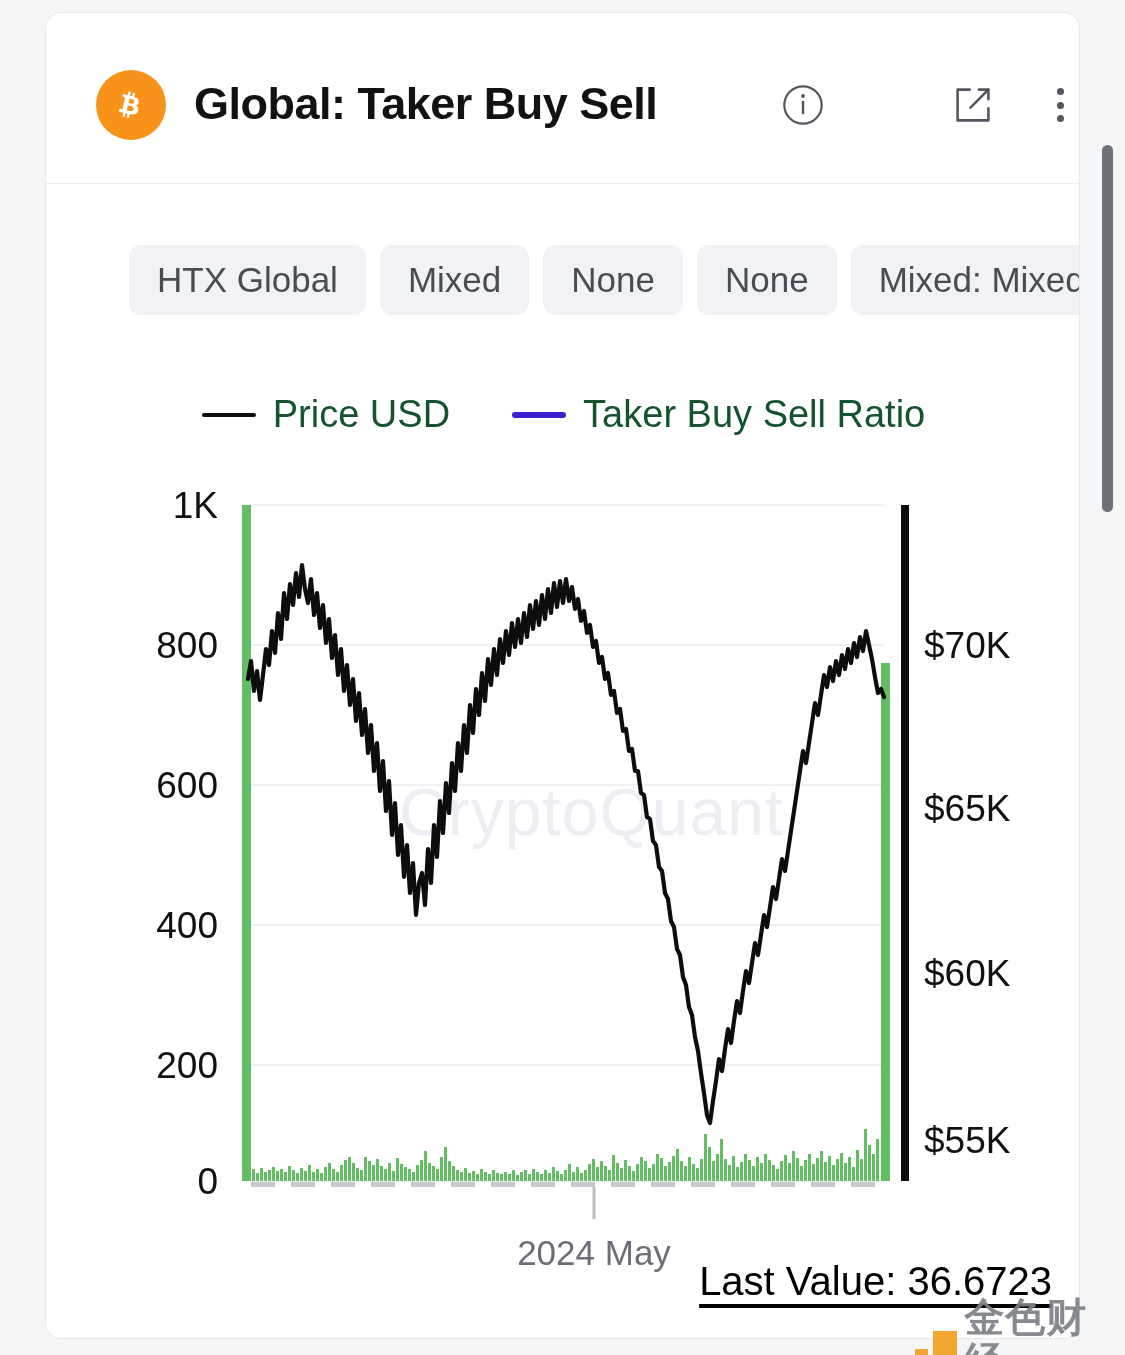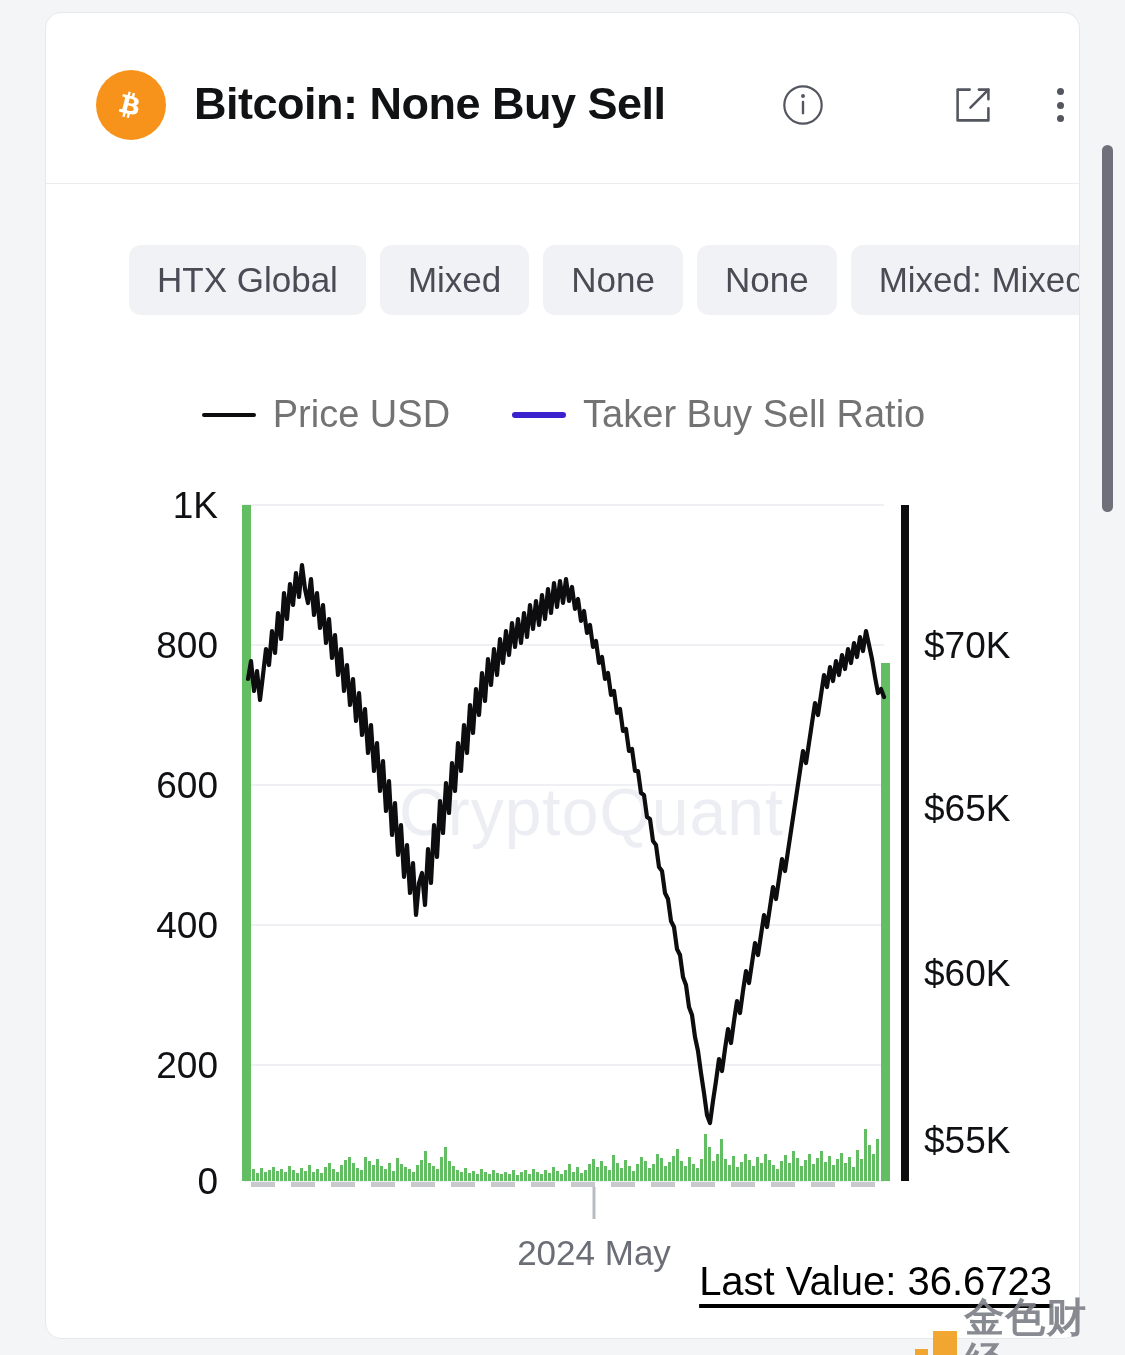"Bitcoin: None Buy Sell" div.chart-title { text: Bitcoin: None -> Global: Taker }
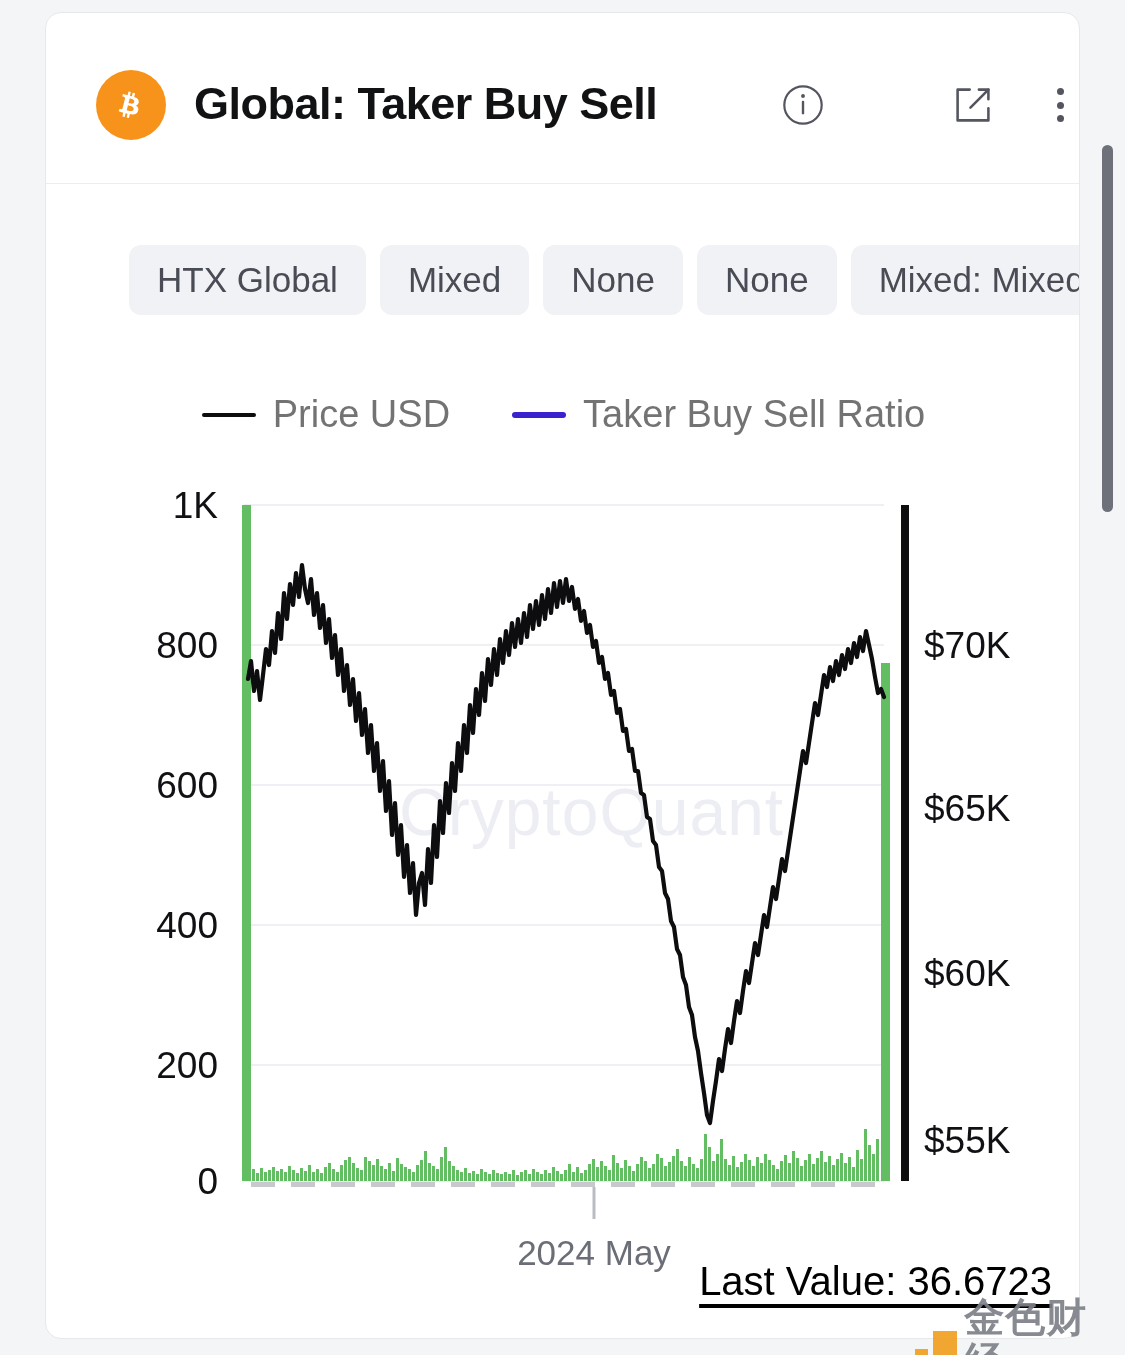"Price USD" .legend-label { color: #737373 -> #14532d }
